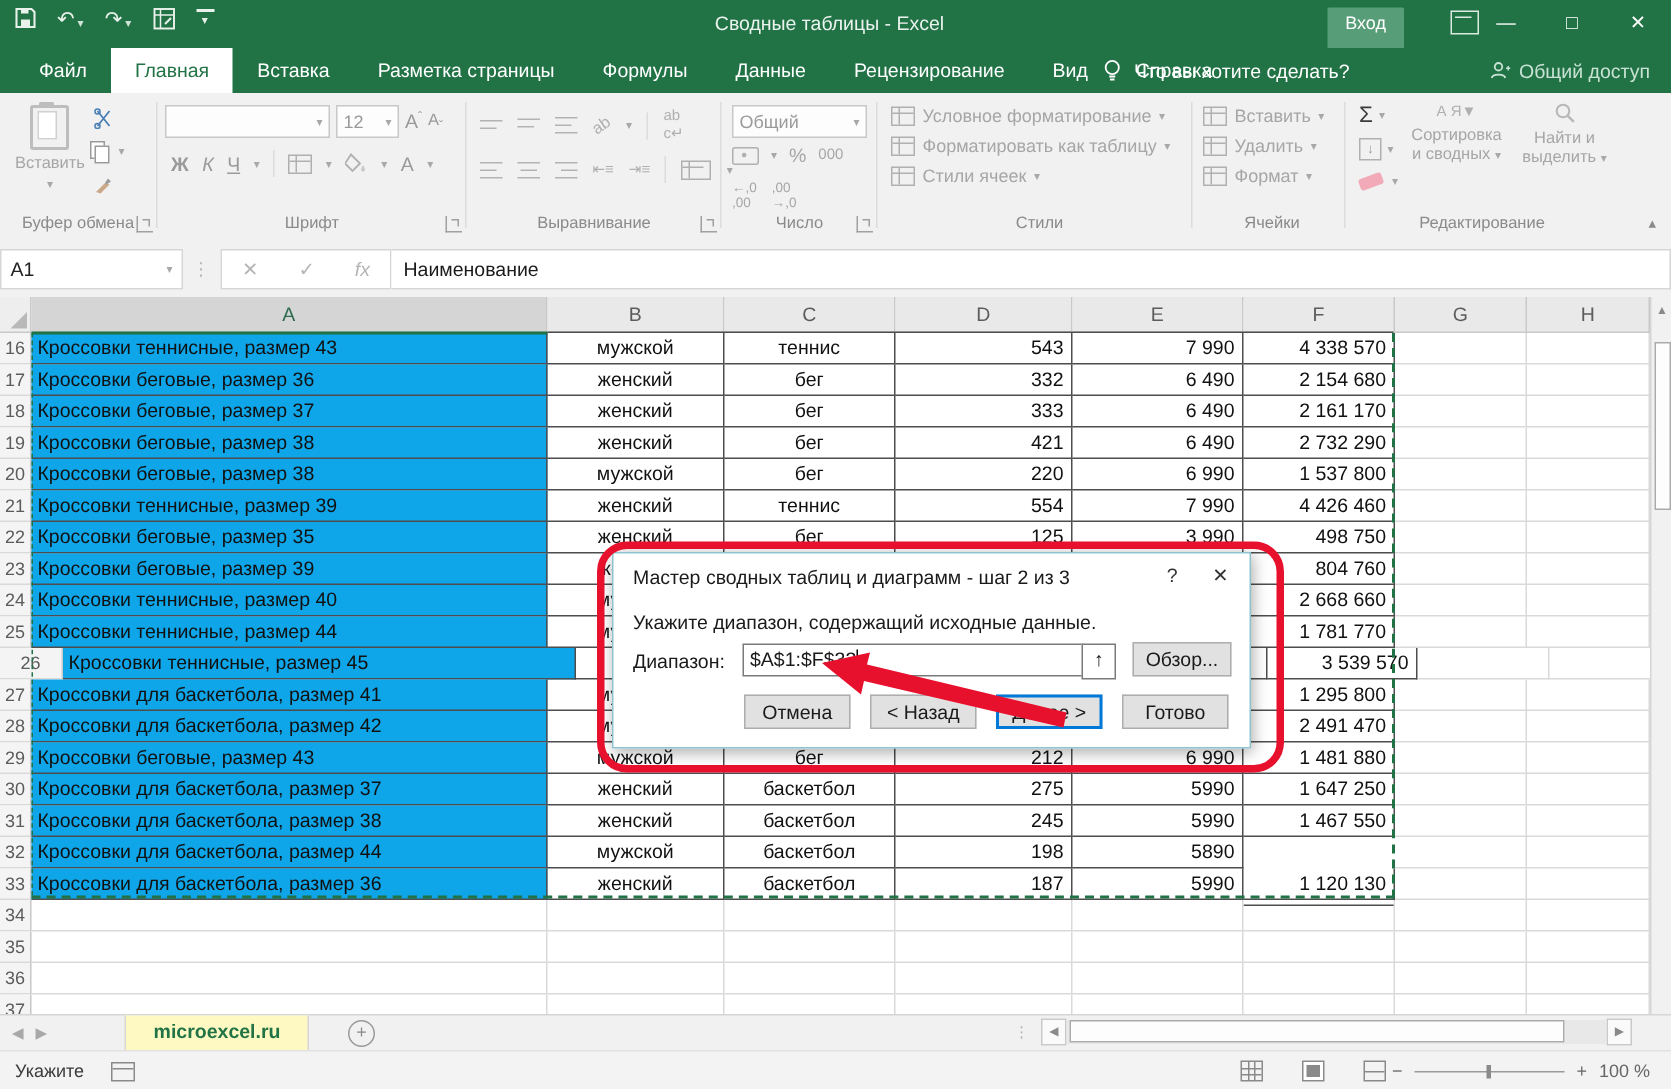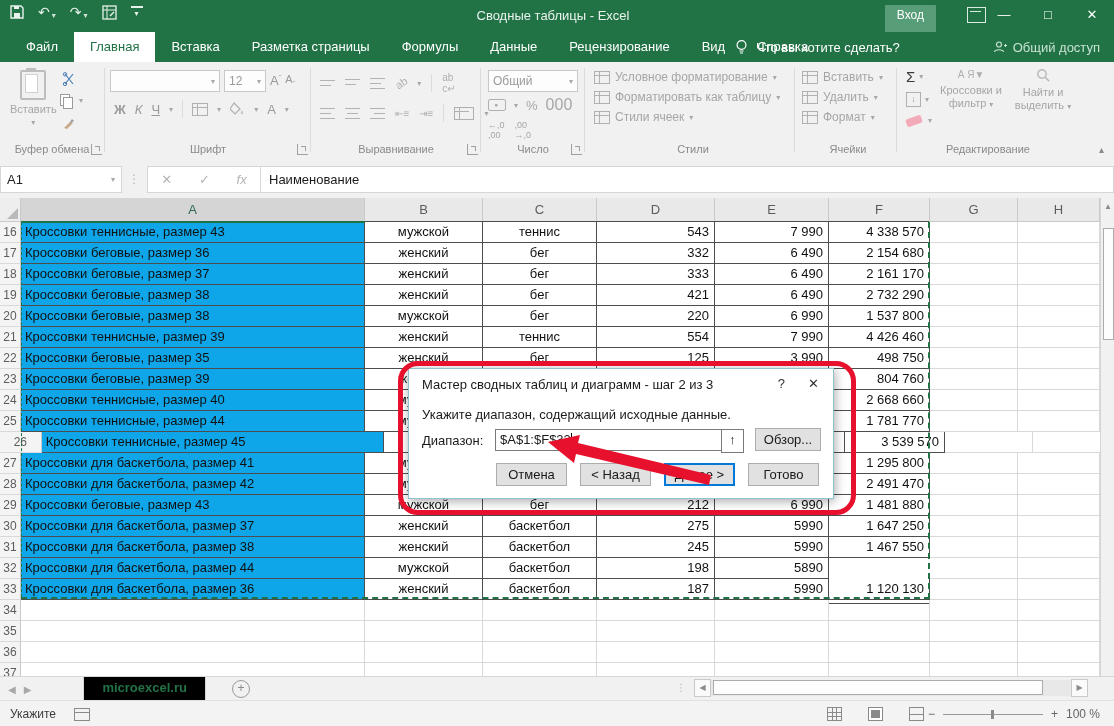"Кроссовки и фильтр" span { text: Кроссовки и фильтр -> Сортировка и сводных }
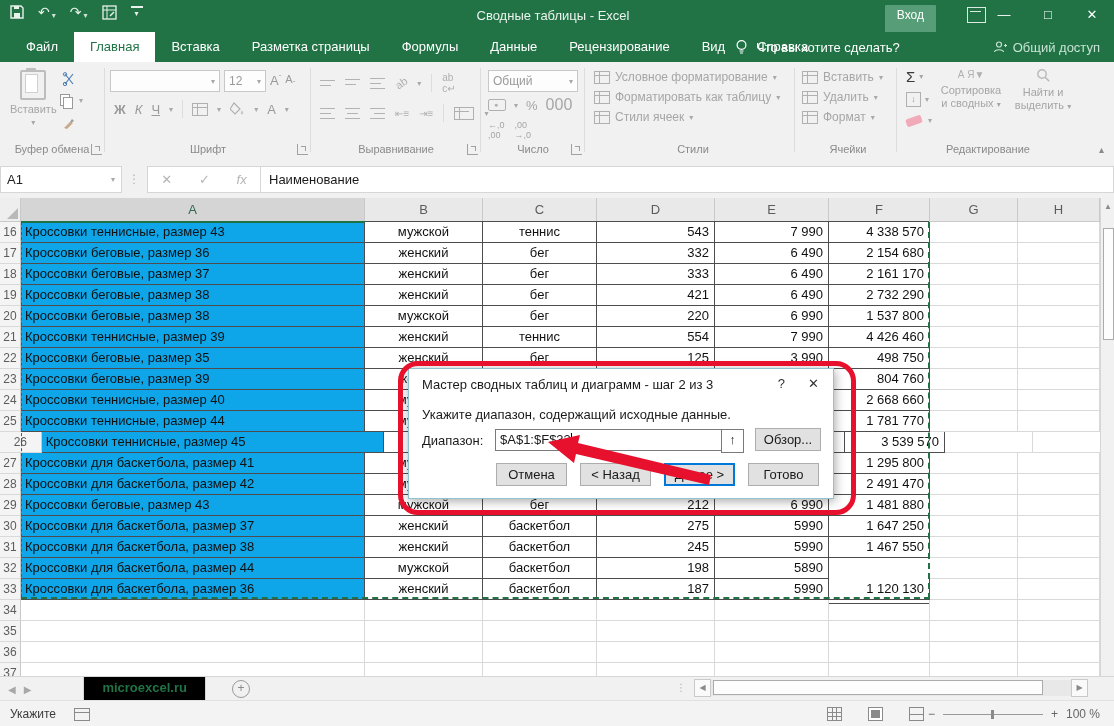"000" span { font-size: 16px -> 10px }
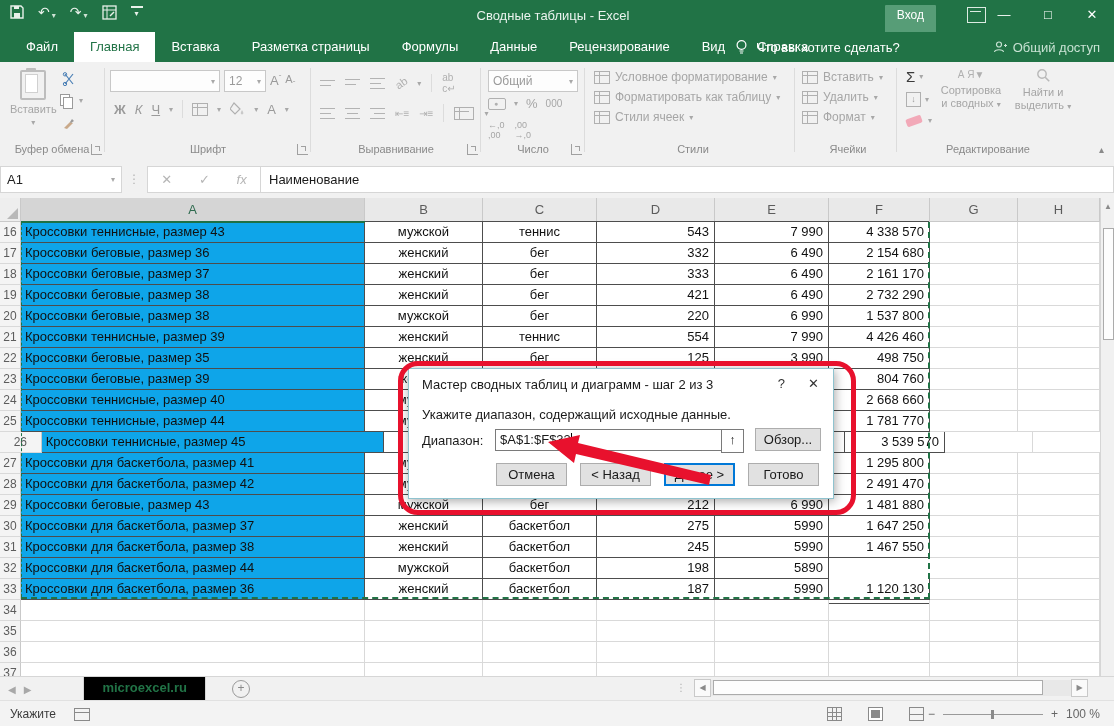"microexcel.ru" .sheettab { background: #000000 -> #fef9c3 }
